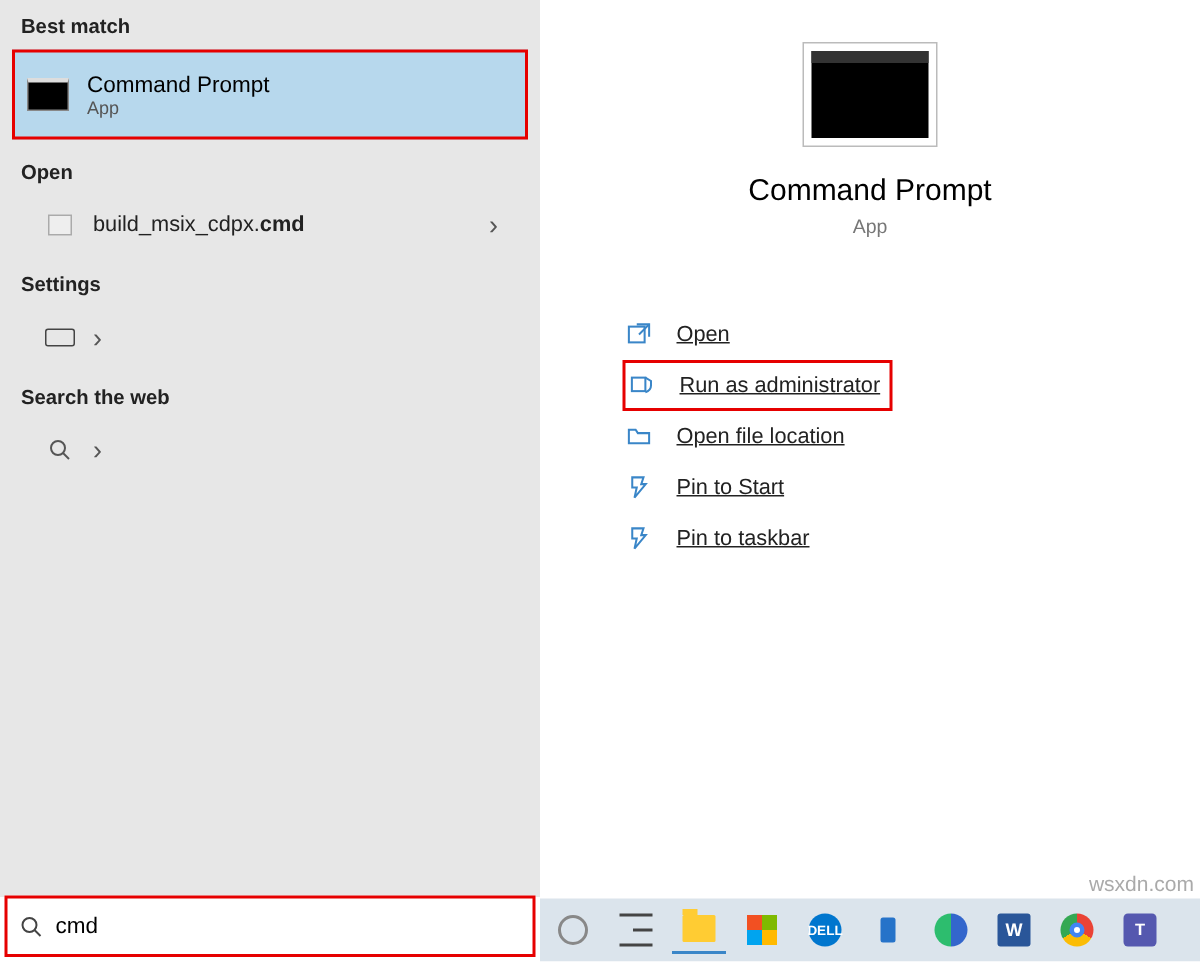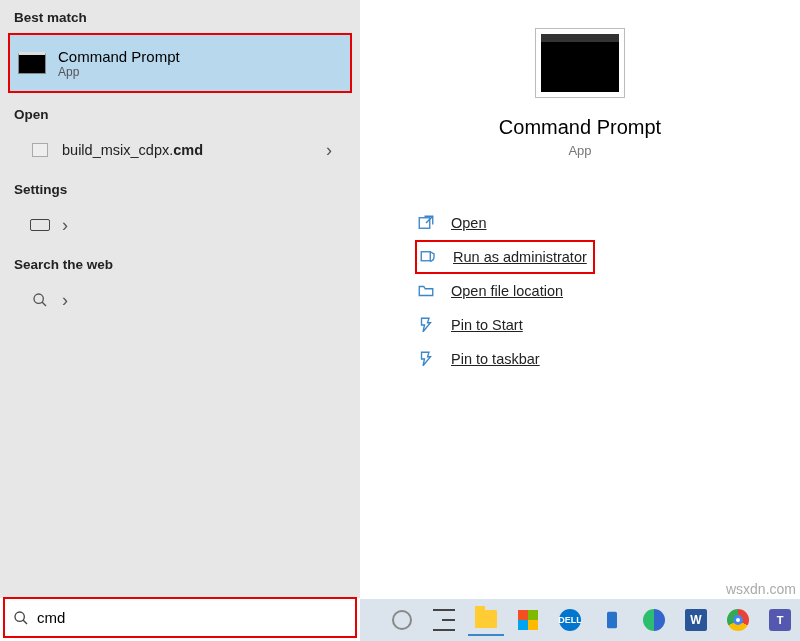"DELL" .taskbar { padding-left: 24px -> 4px }
